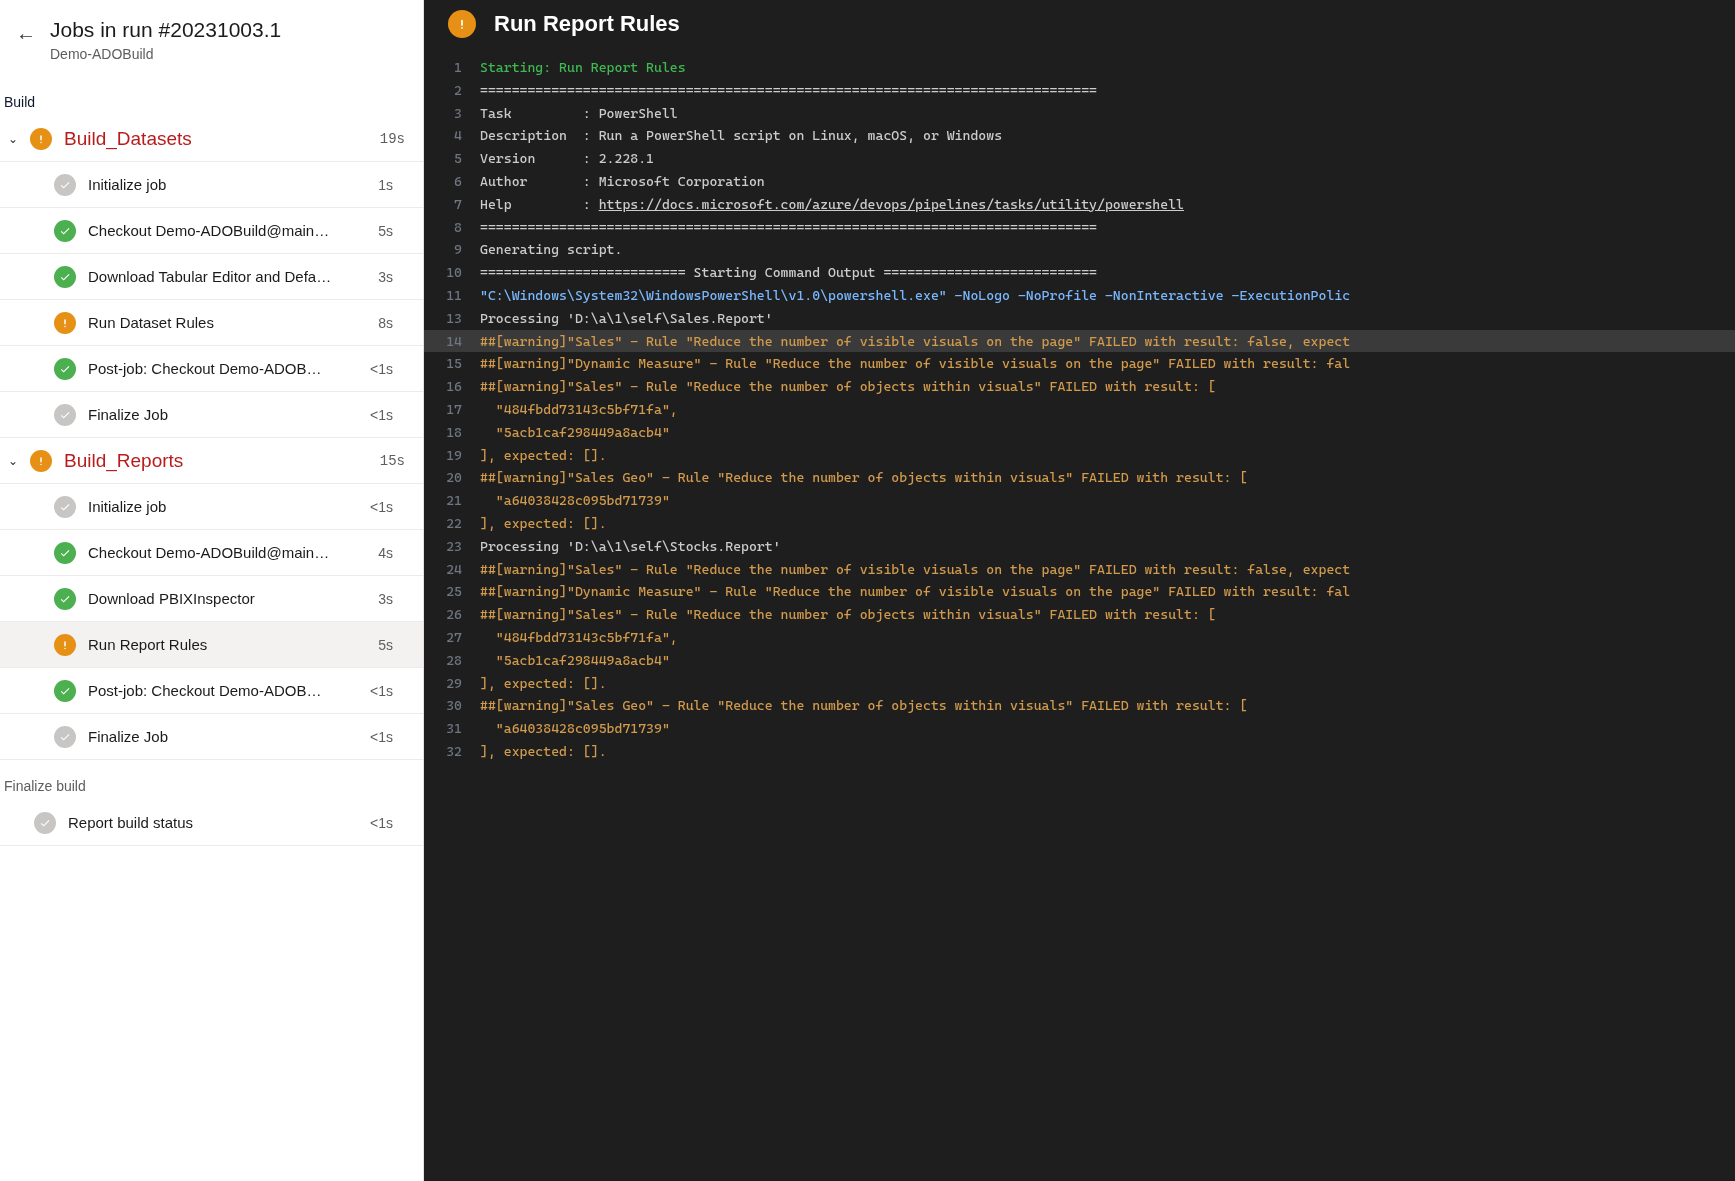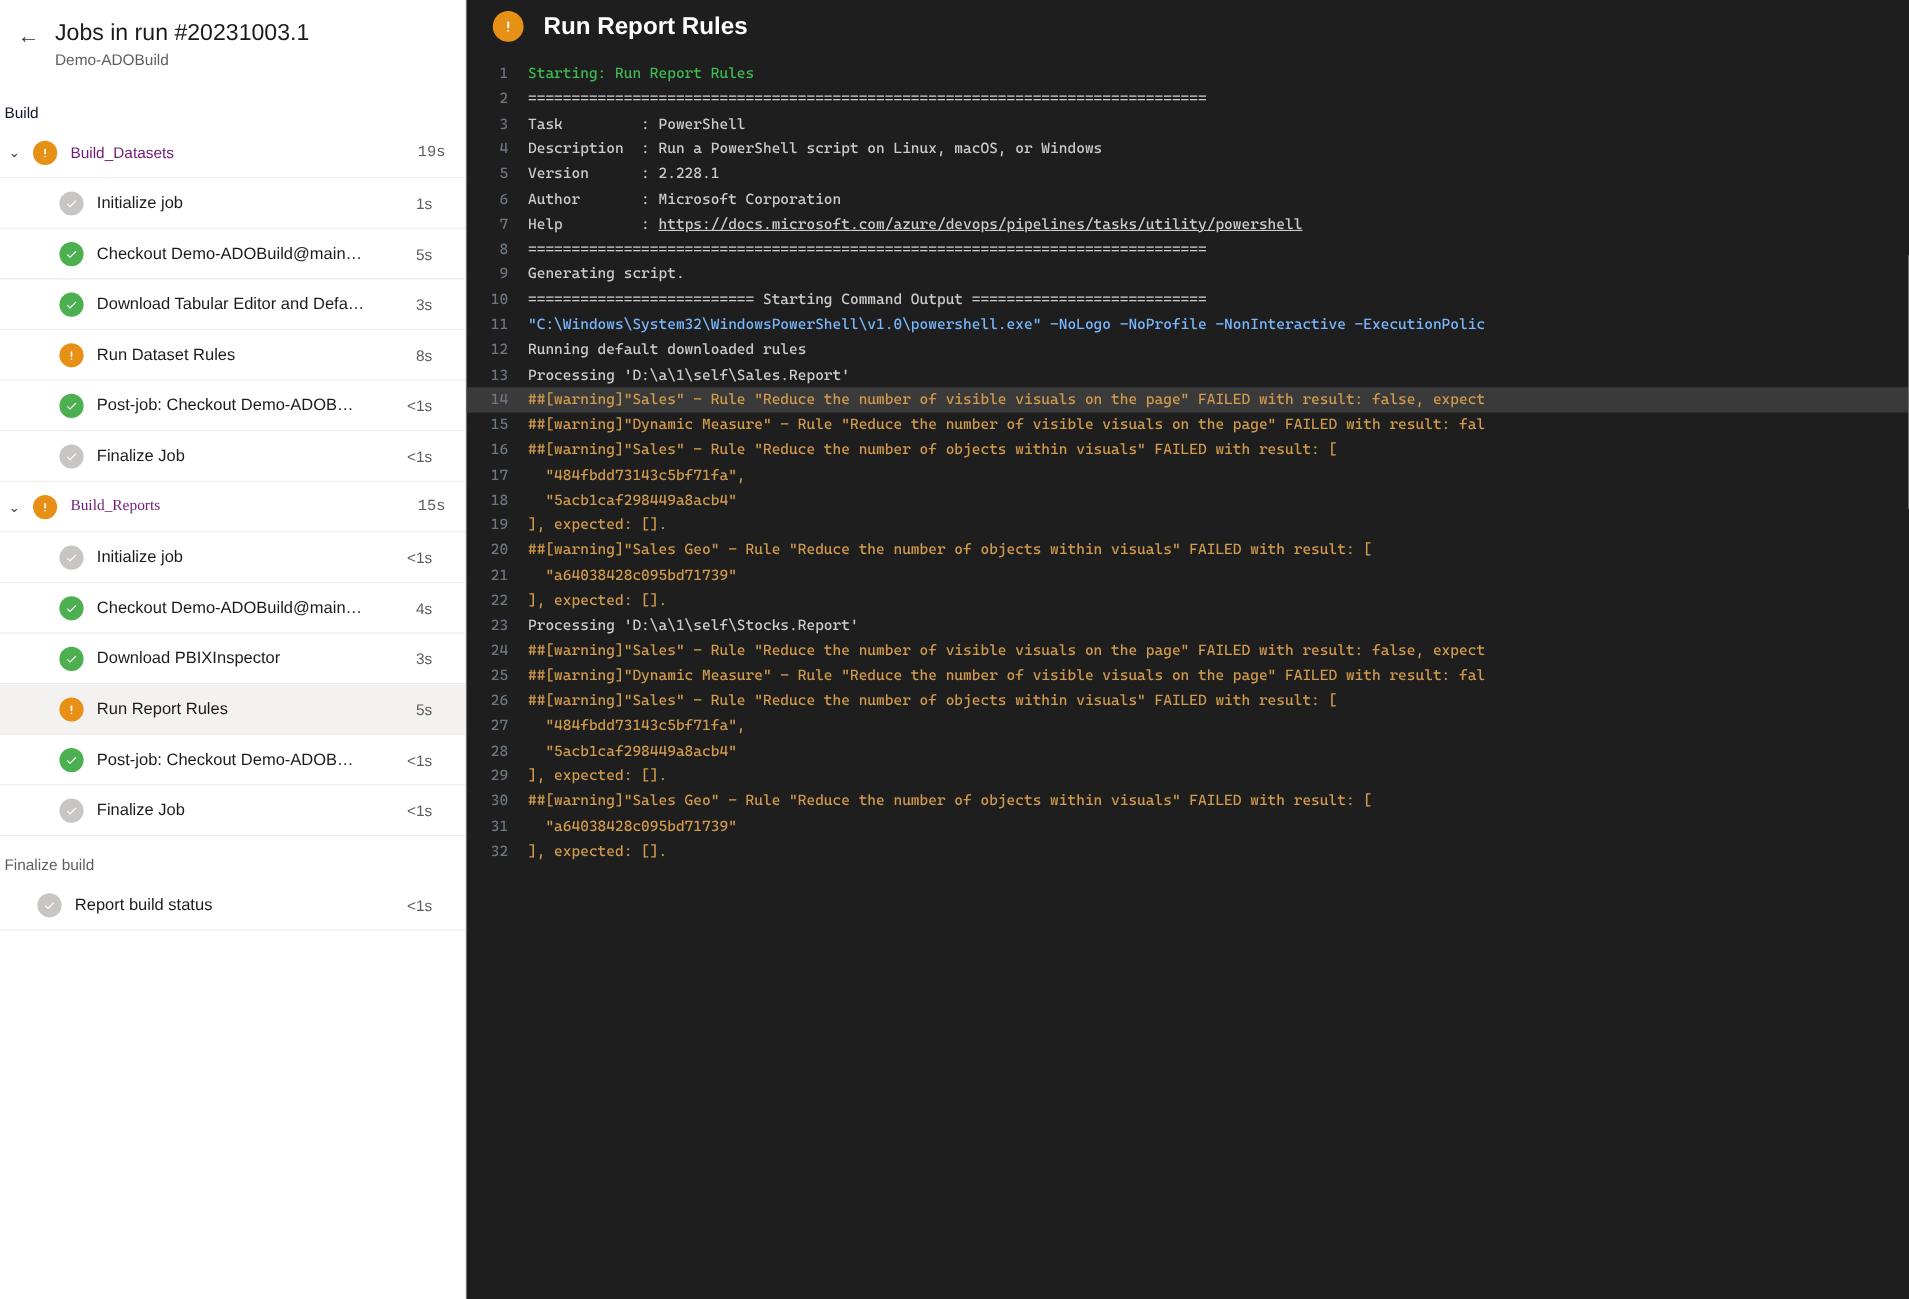"Build_Datasets" .stage-row .name { color: #701a75 -> #b91c1c; font-size: 14px -> 19px }
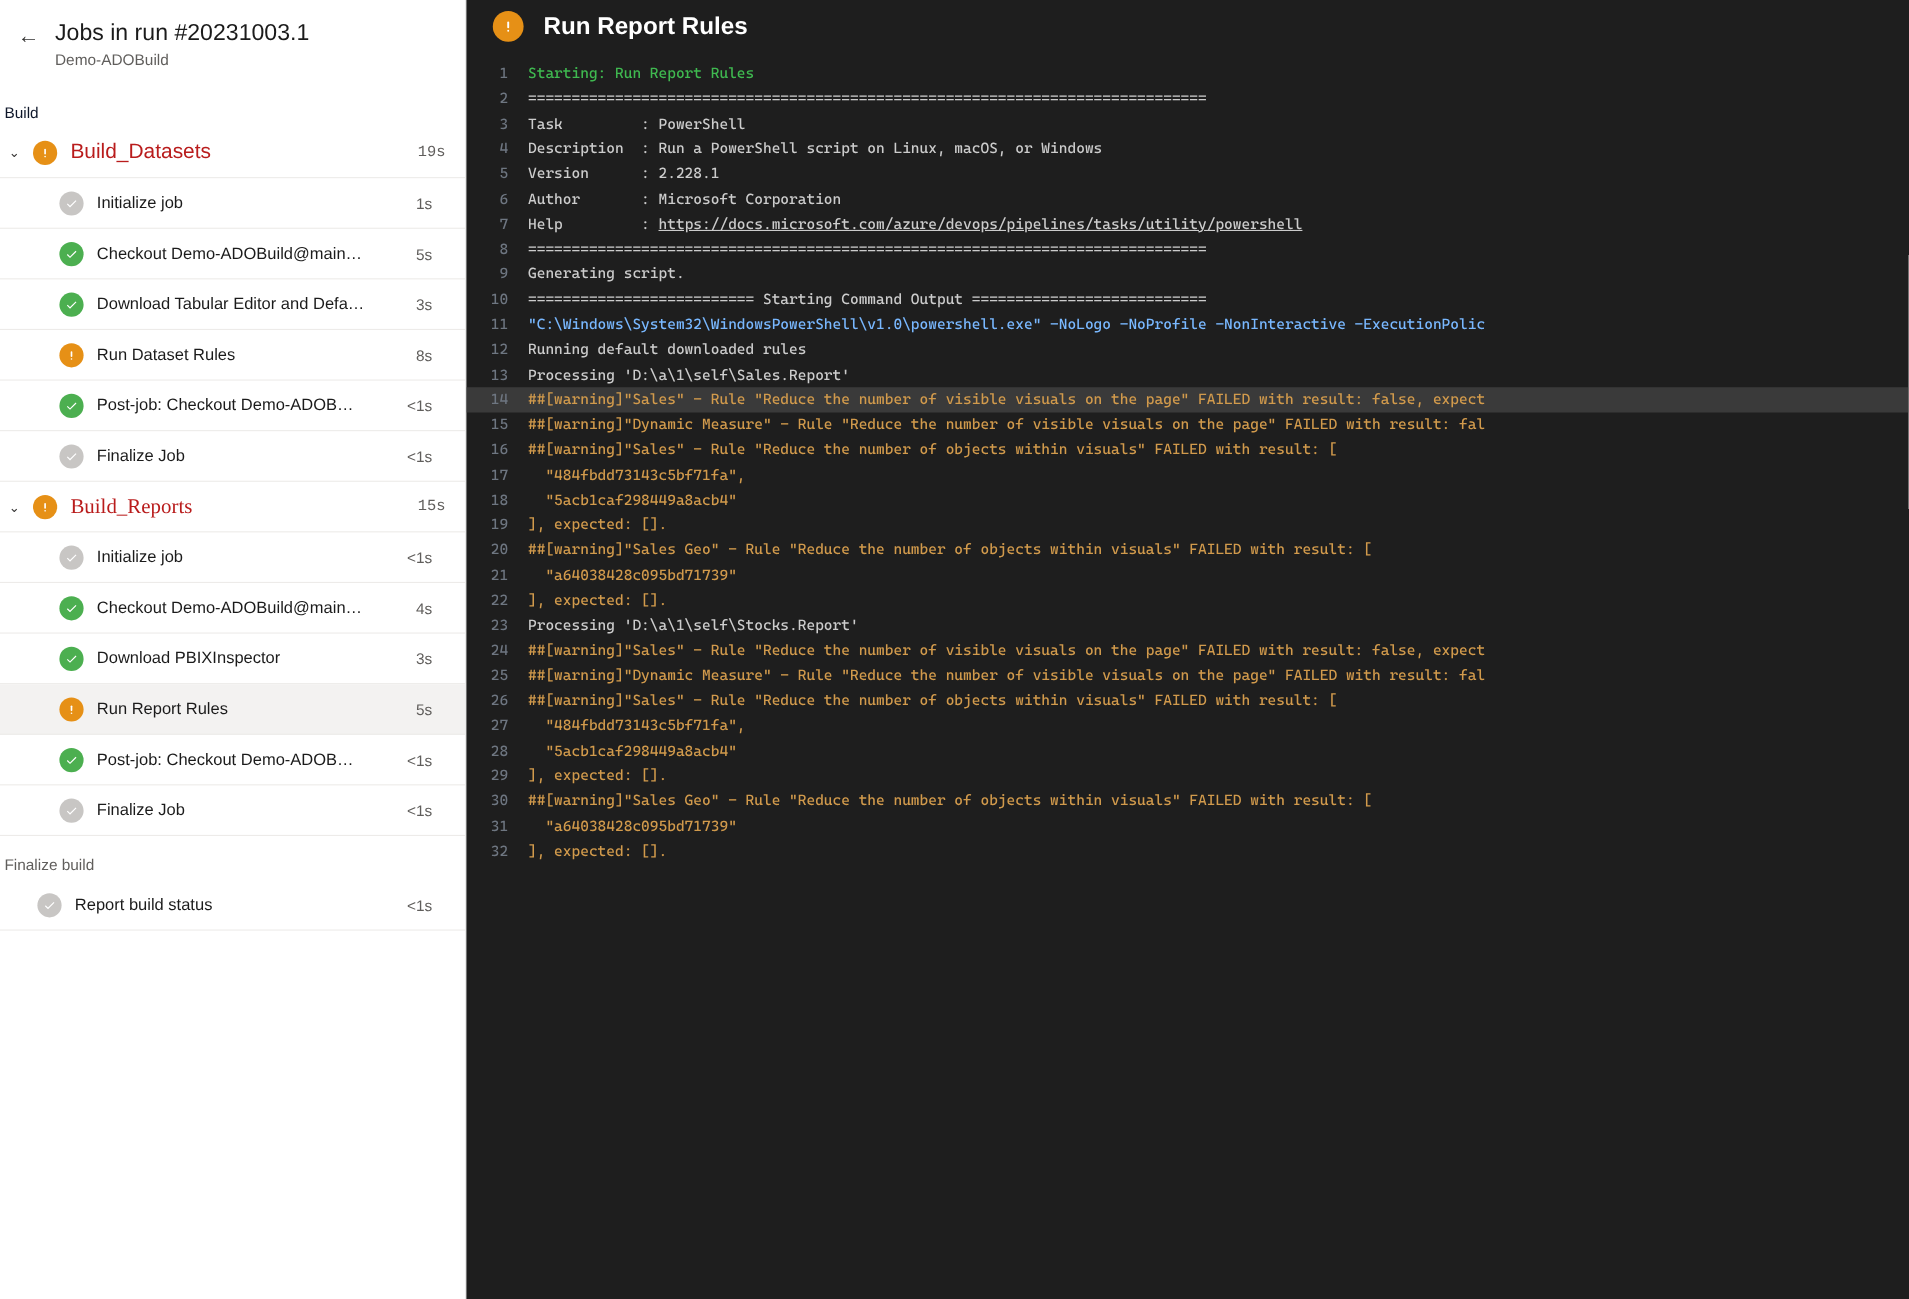"12" div.log-line { html: <div><span>12</span><span>Running default downloaded rules</span></div> -> none }
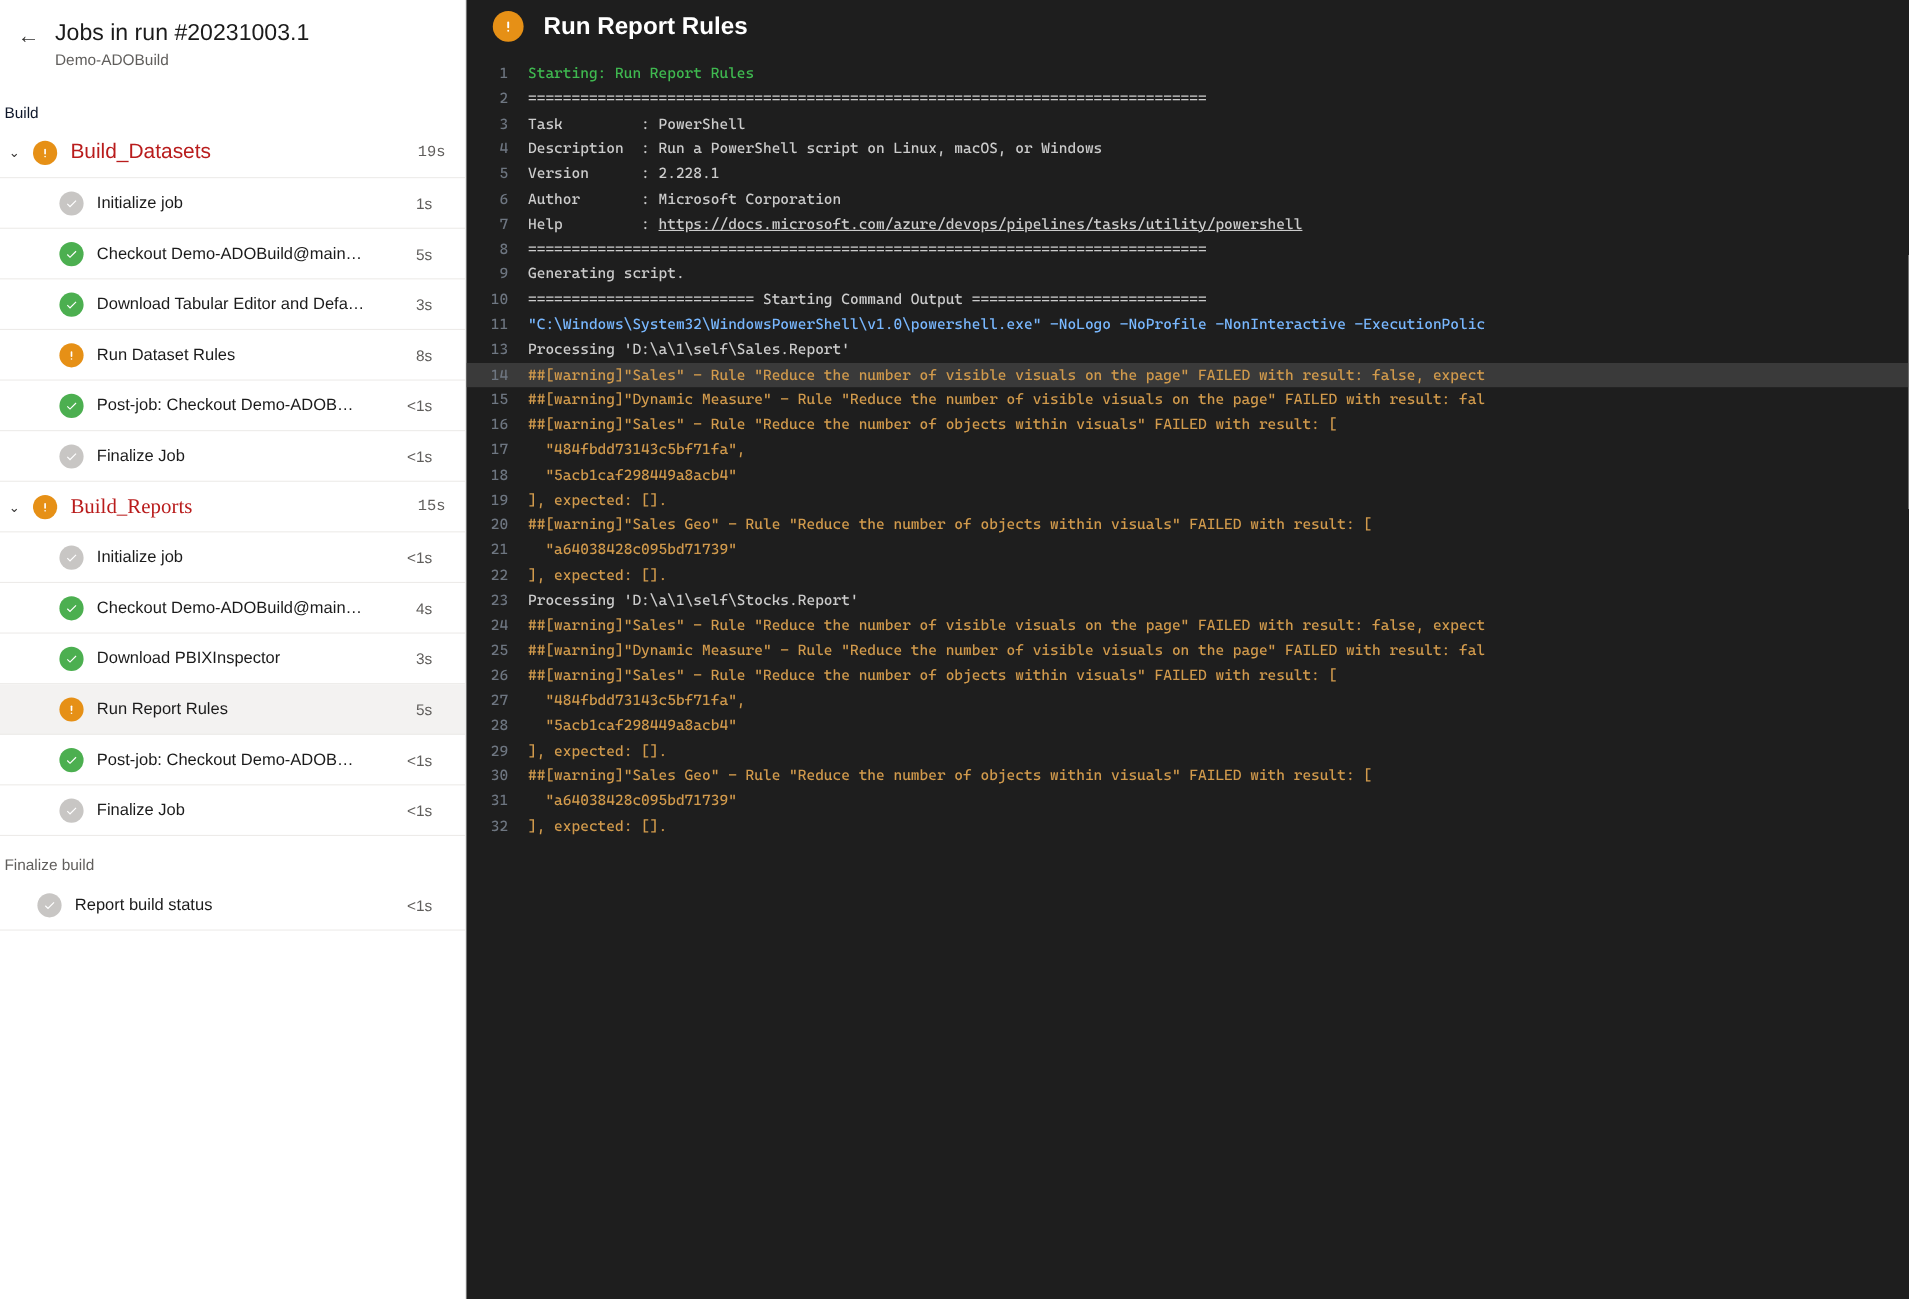"Build_Reports" span.name { font-family: Liberation Serif, serif -> none }
